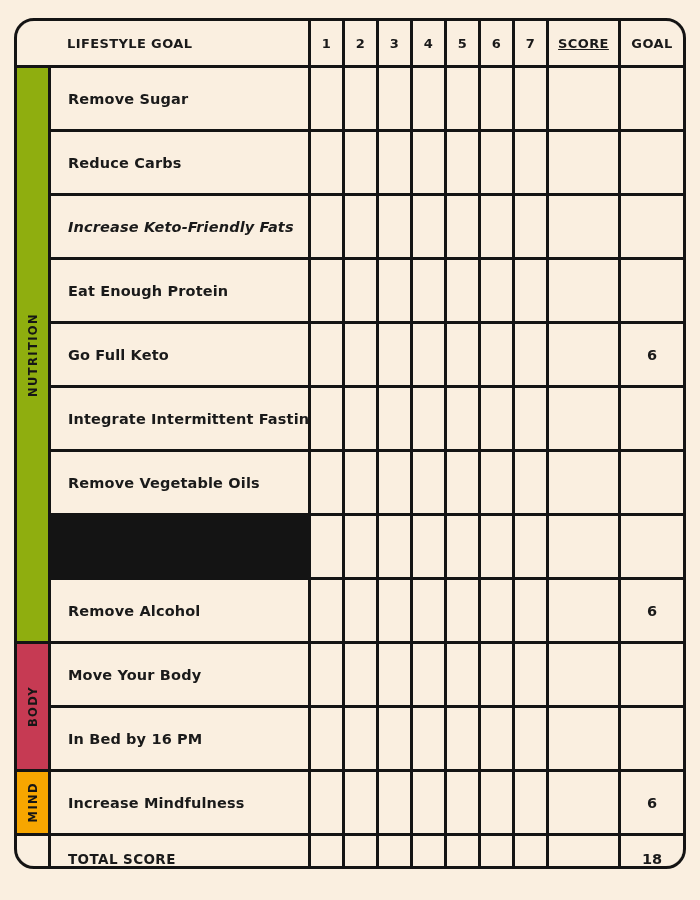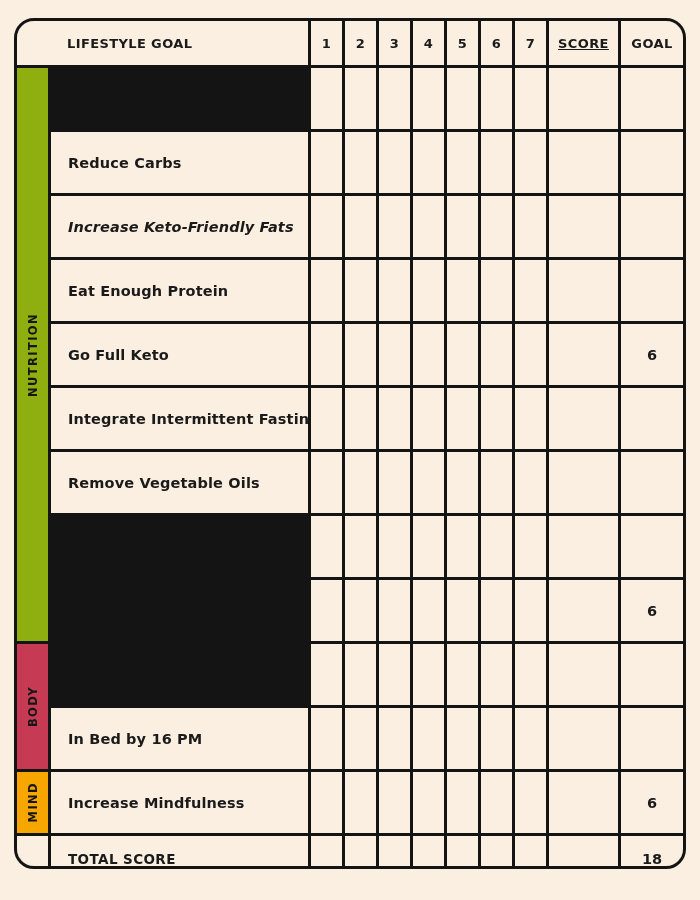"Remove Sugar" div.cell { html: none -> <div>Remove Sugar</div> }
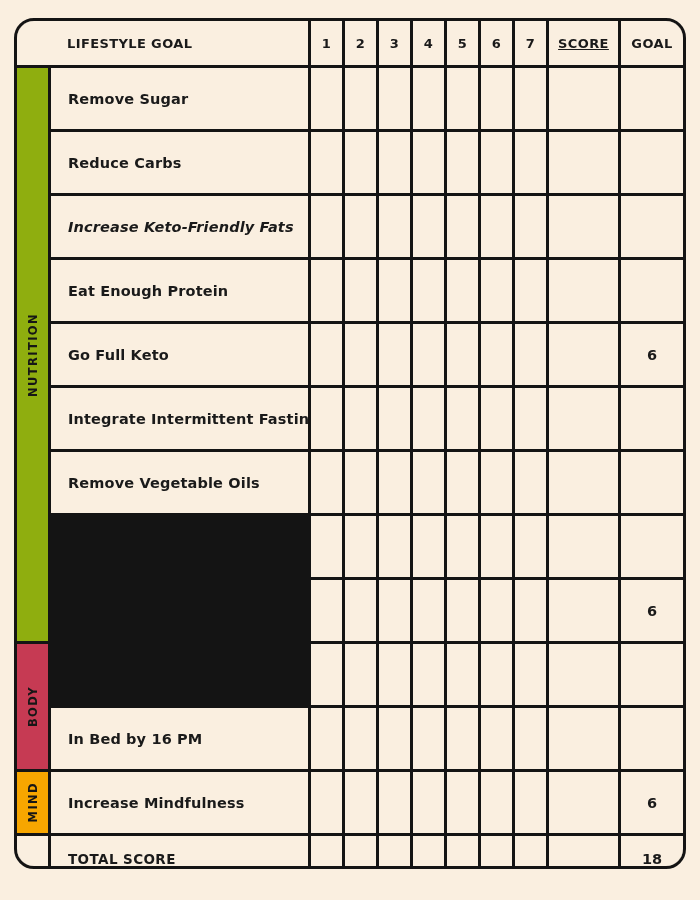"Remove Alcohol" div.cell { html: none -> <div>Remove Alcohol</div> }
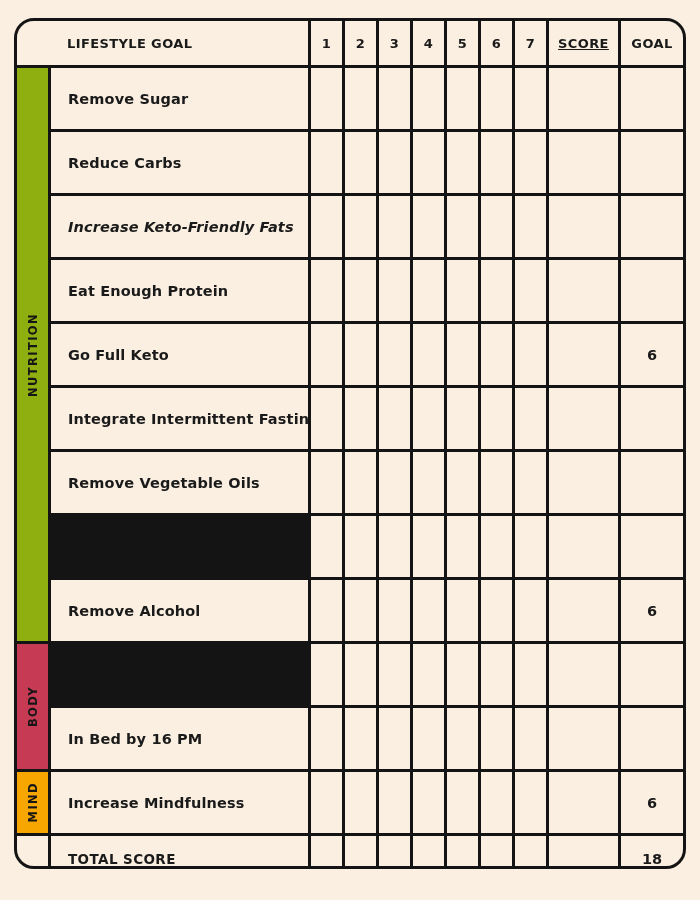"Move Your Body" div.cell { html: none -> <div>Move Your Body</div> }
